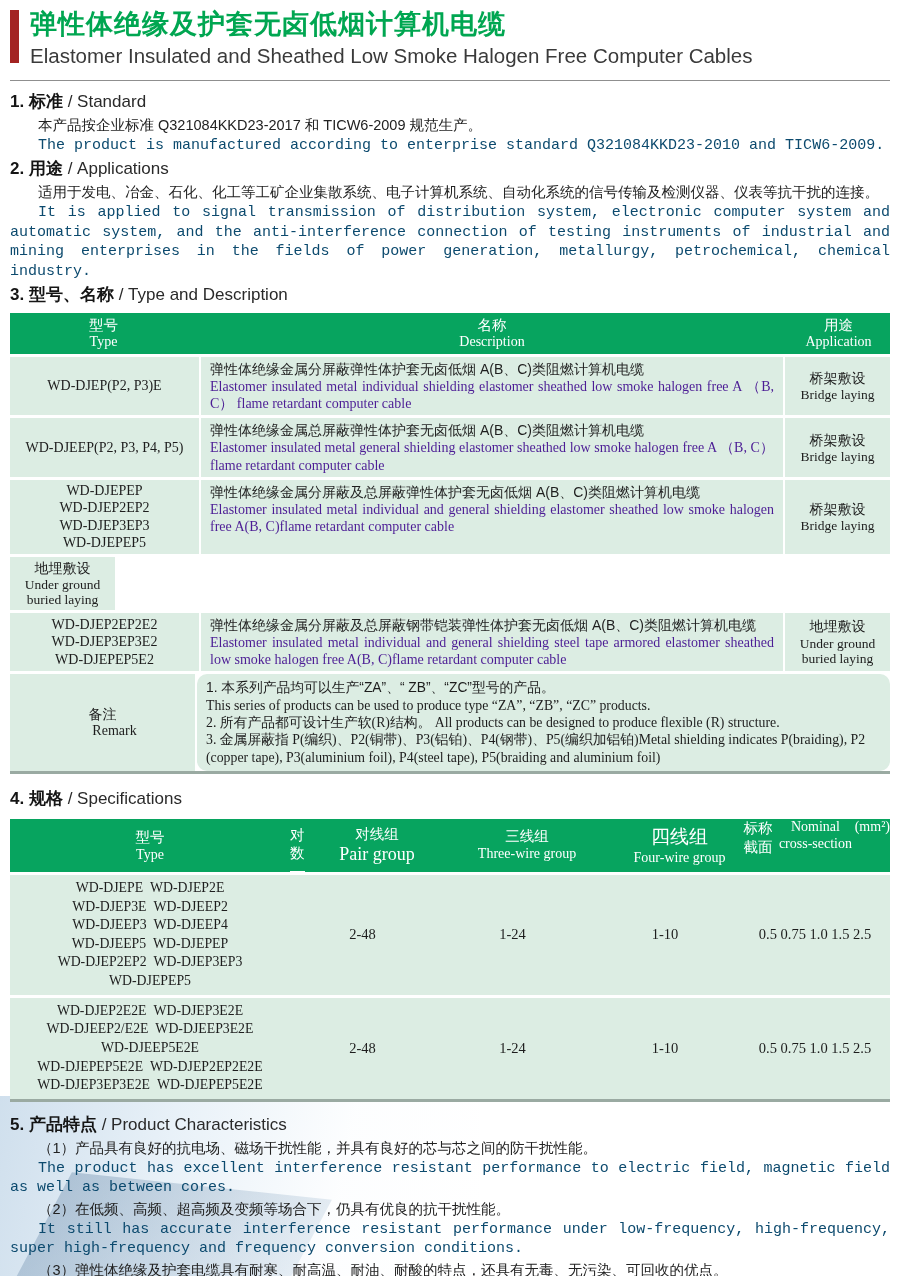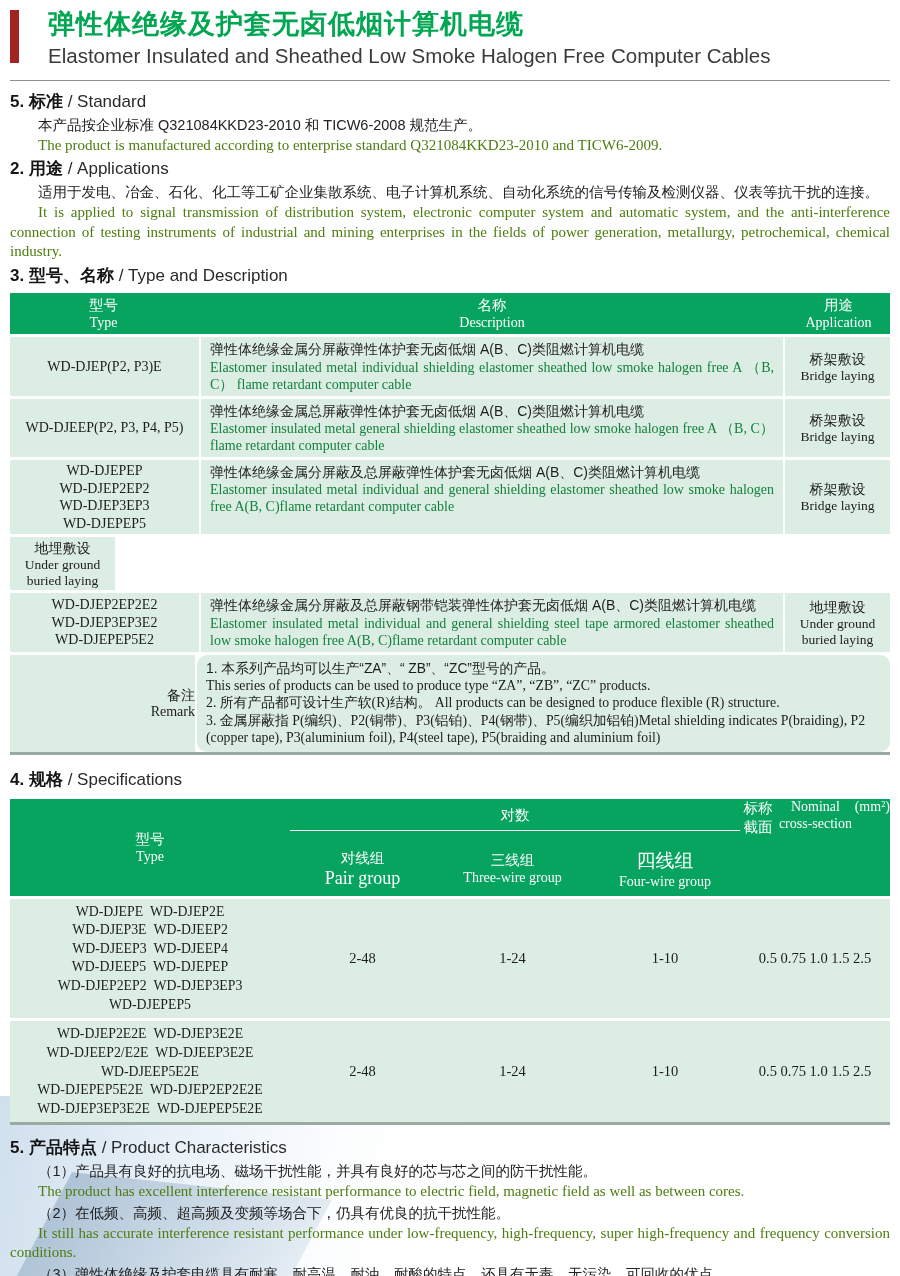"弹性体绝缘及护套无卤低烟计算机电缆" .title-block { padding: 9px 0 0 38px -> 9px 0 0 20px }
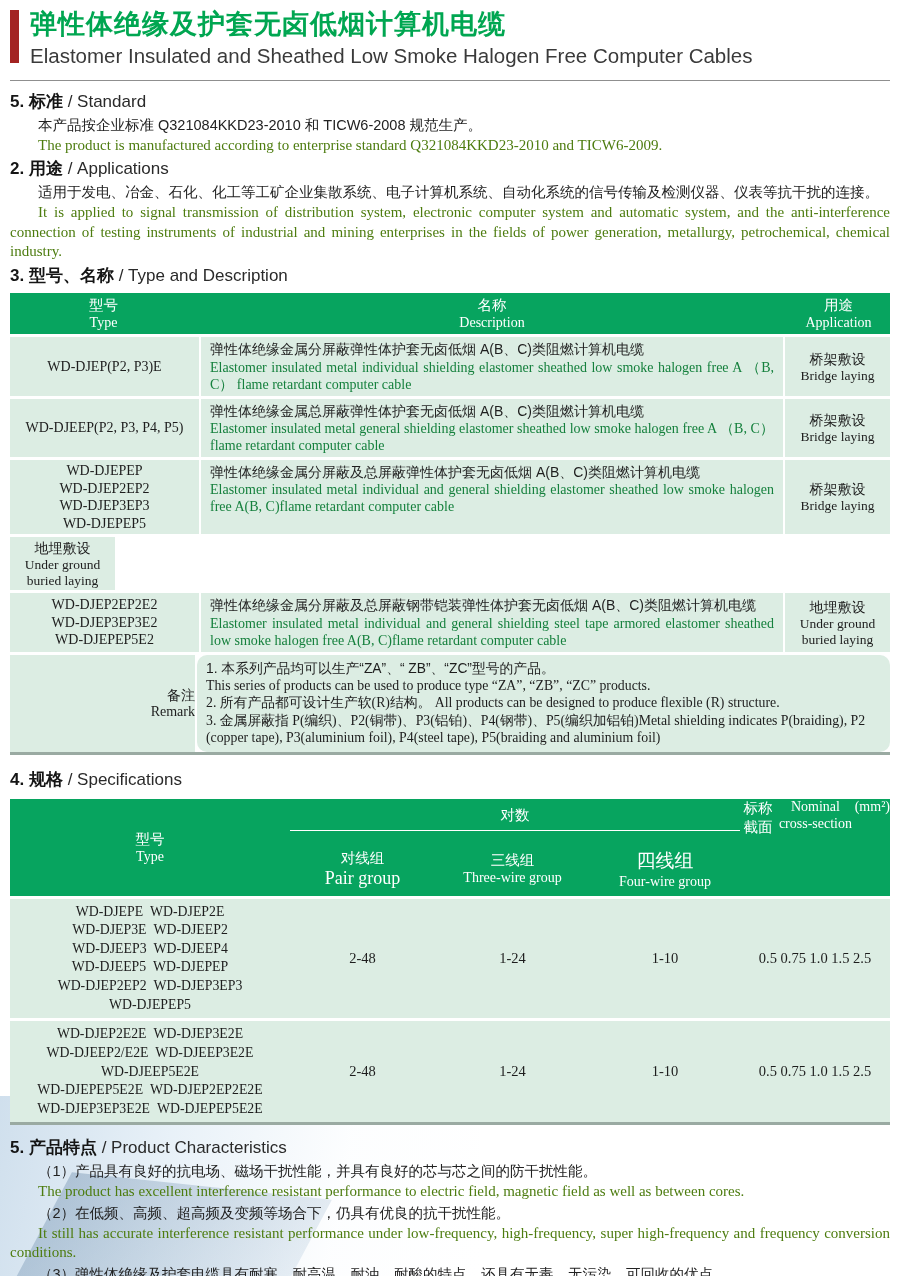"5. 标准" span.hzh { text: 5 -> 1 }
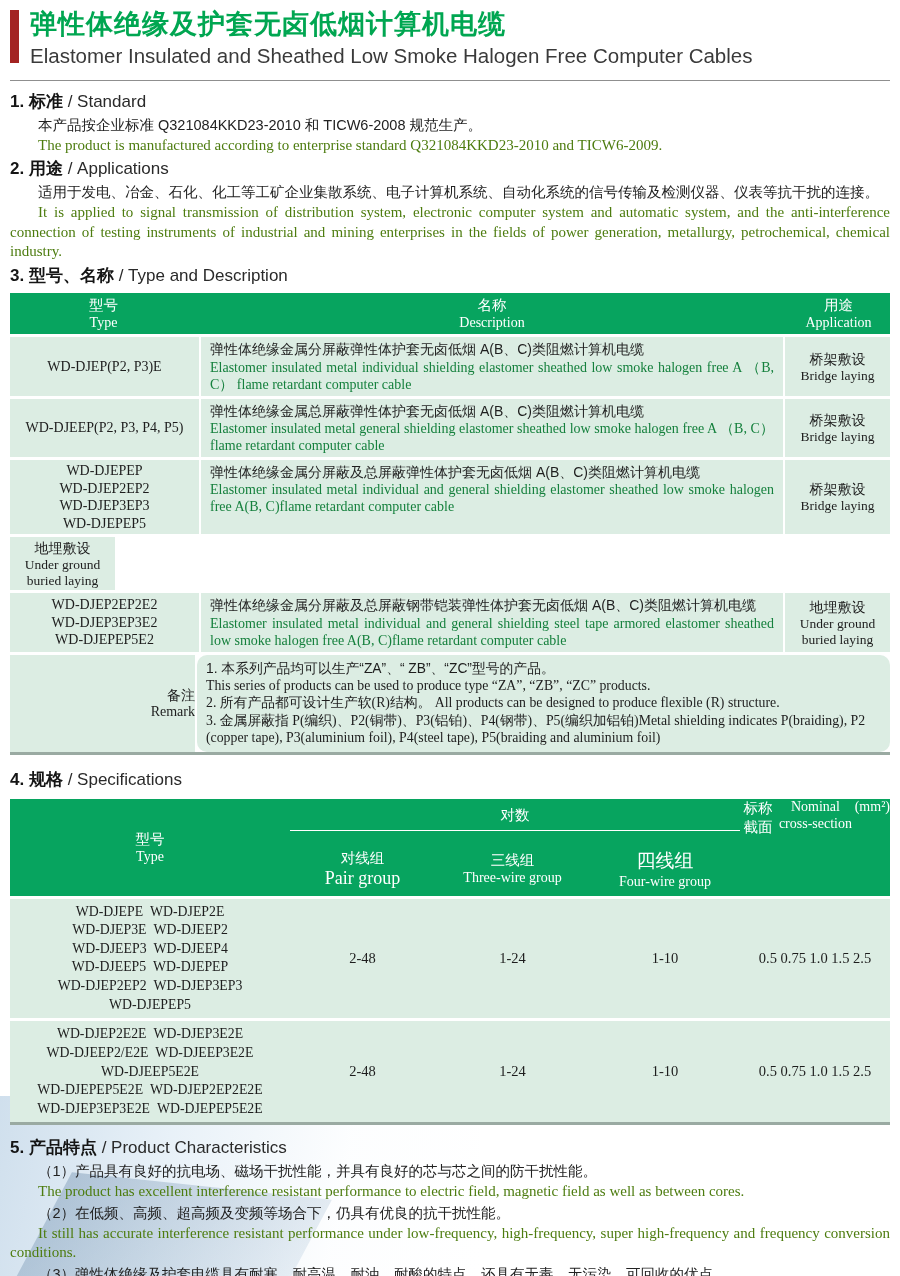"本产品按企业标准 Q321084KKD23-2010 和 TICW6-2008" div.p-zh { text: Q321084KKD23-2010 和 TICW6-2008 -> Q321084KKD23-2017 和 TICW6-2009 }
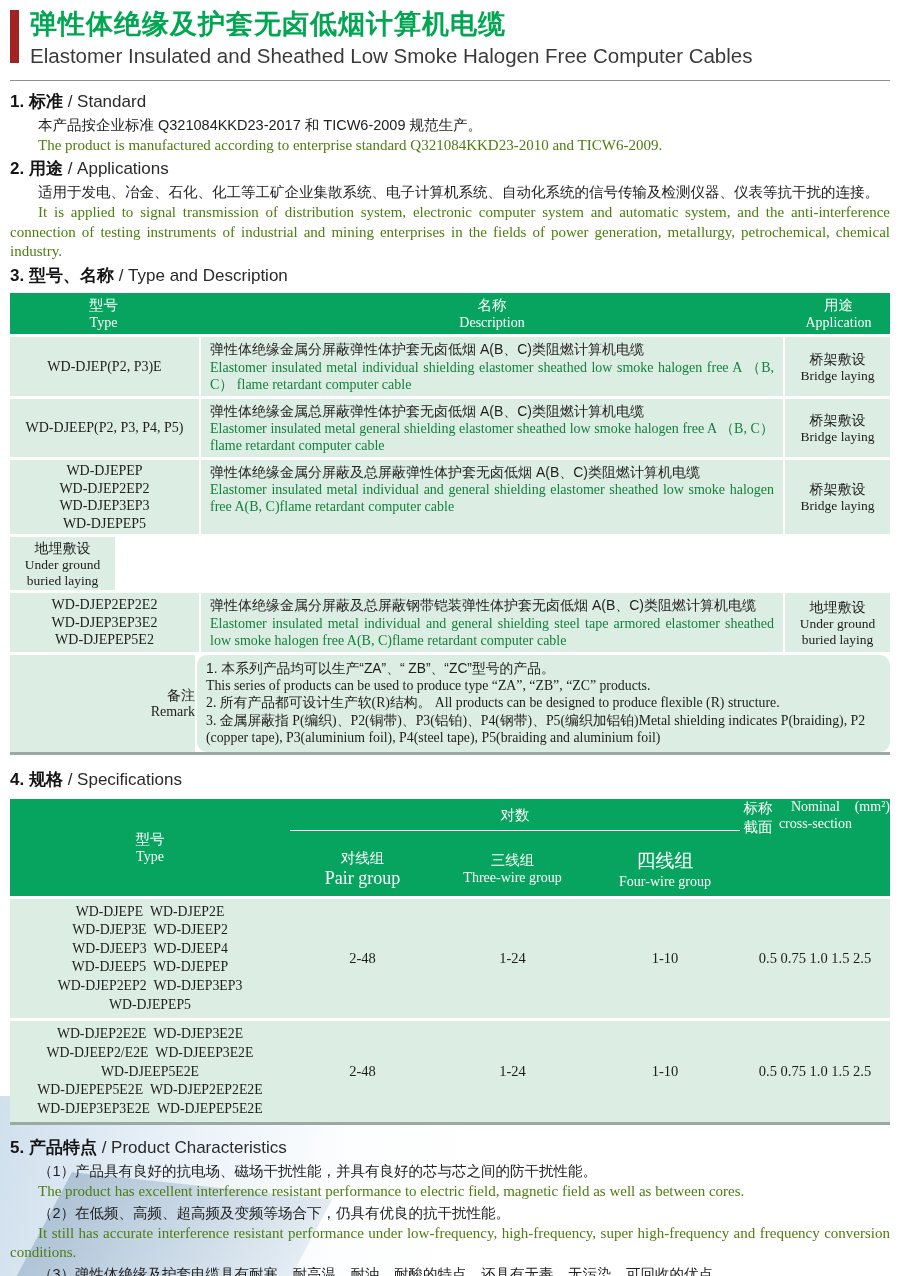"The product is manufactured according" .p-en { color: #4d7c0f -> #0c4a6e; font-family: Liberation Serif, serif -> Liberation Mono, monospace }
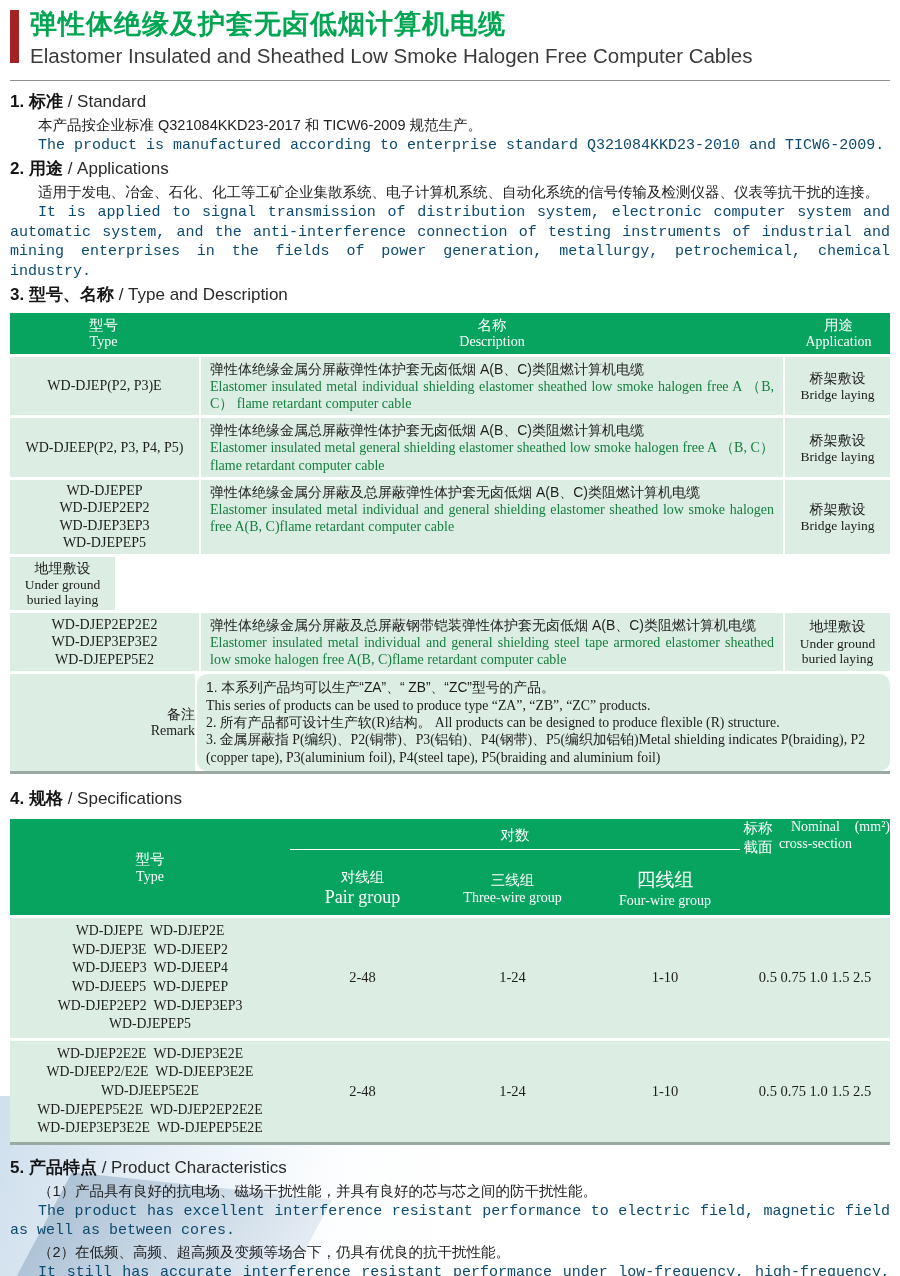"Elastomer insulated metal individual" .desc-en { color: #15803d -> #4c1d95 }
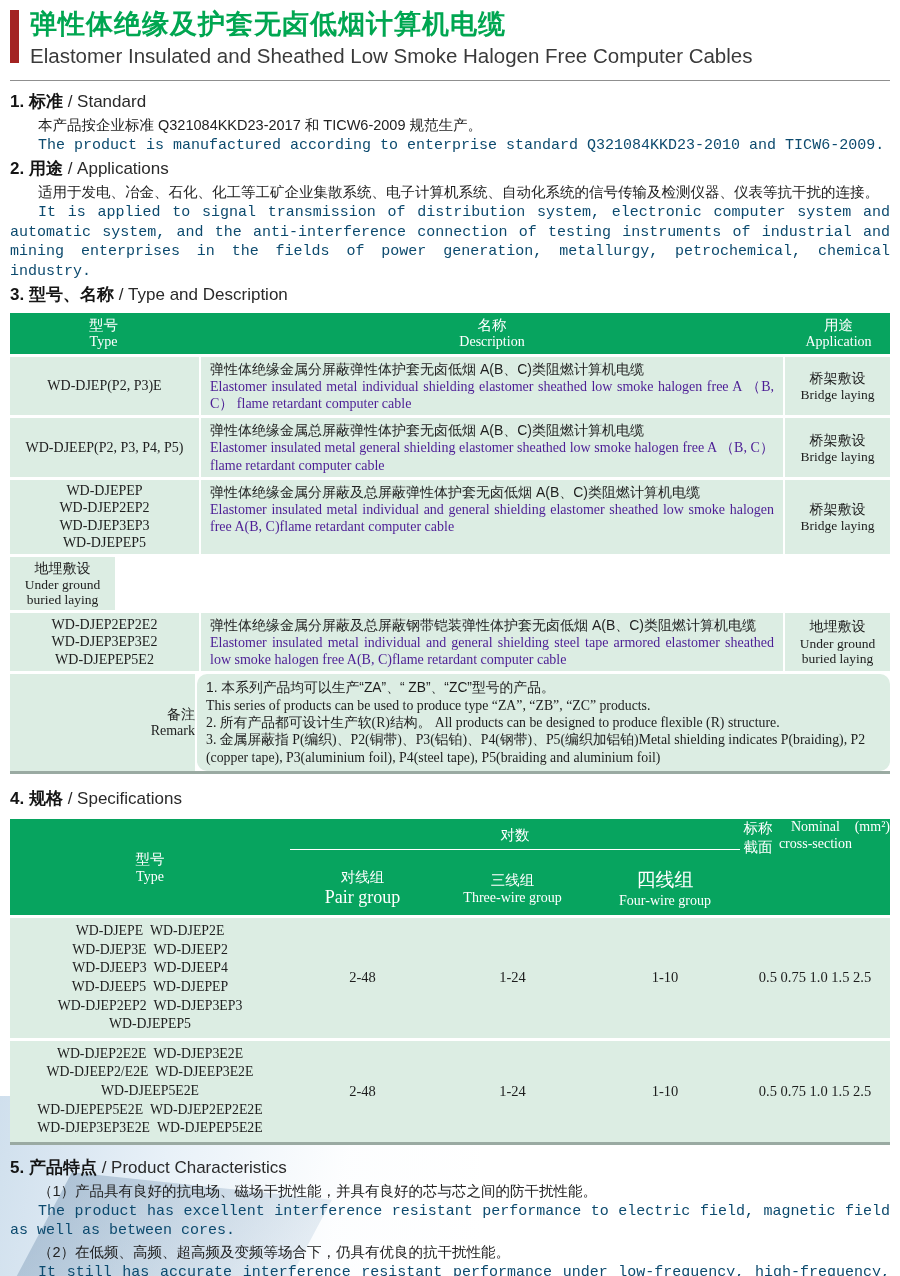"备注" .c-remark-label { text-align: right -> center }
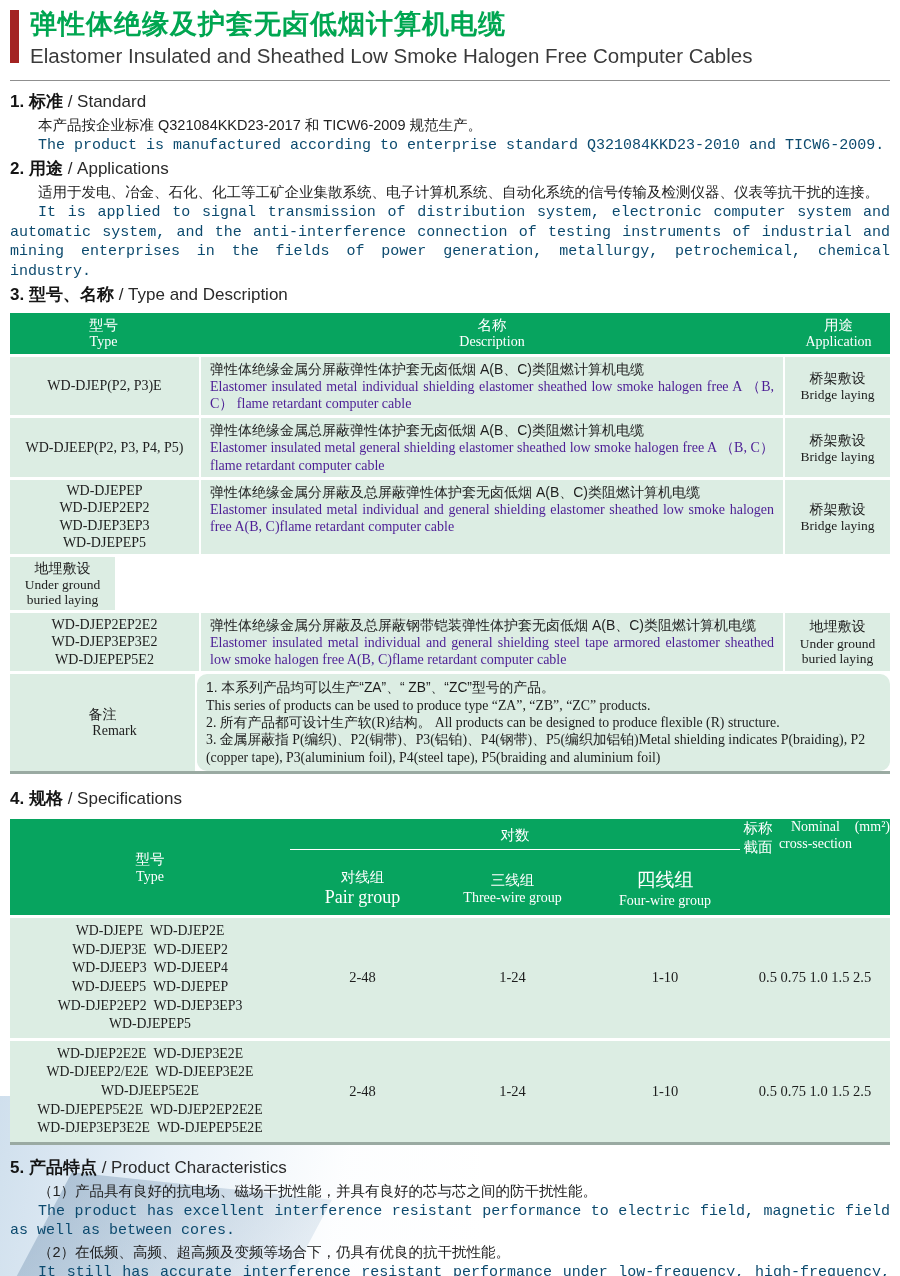"对数" .t2h-mid { flex-direction: column -> none; gap: 12px -> none }
